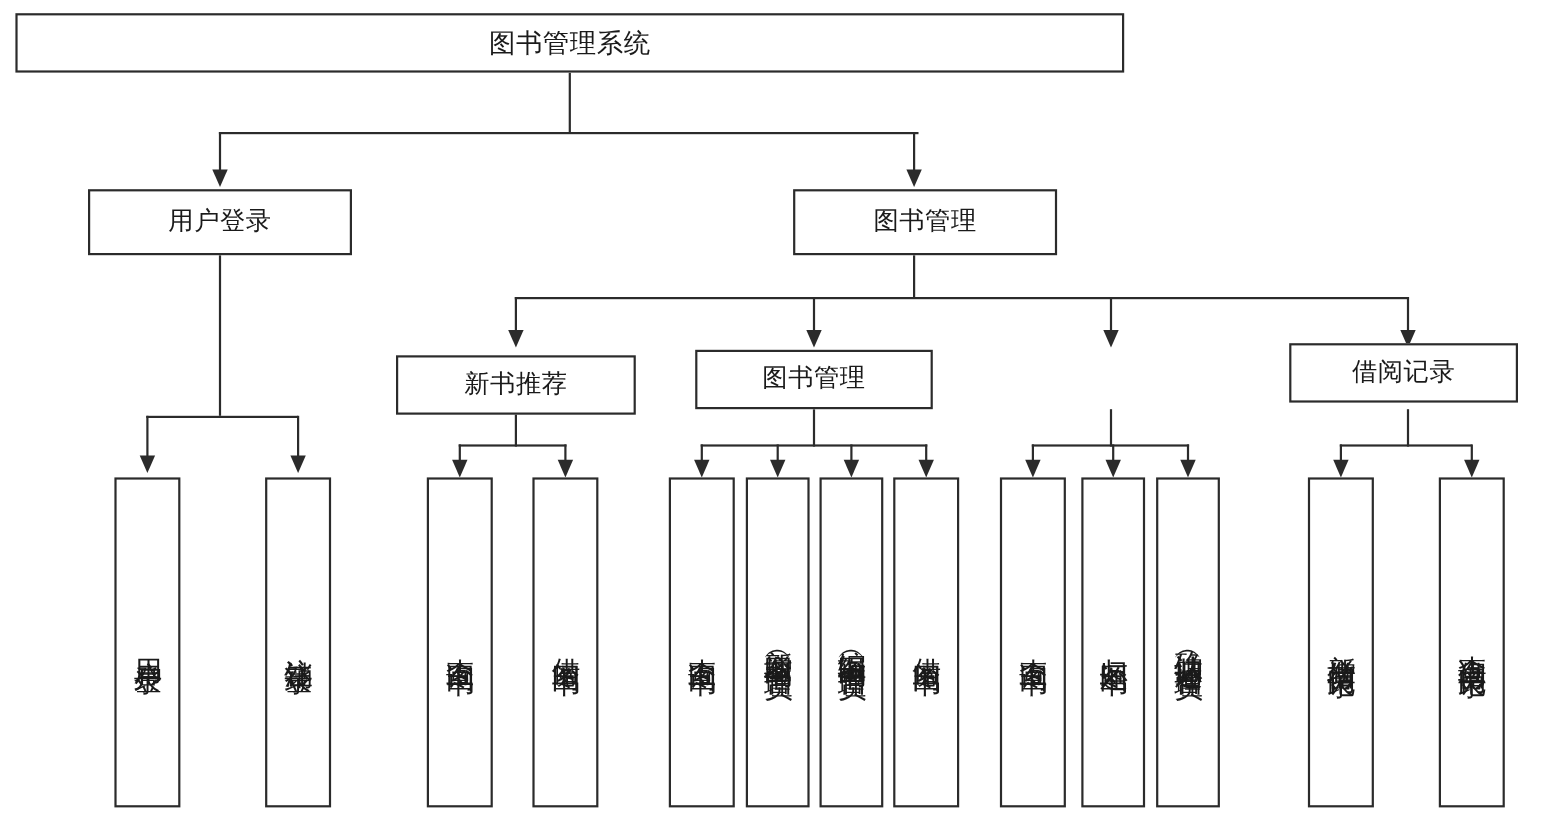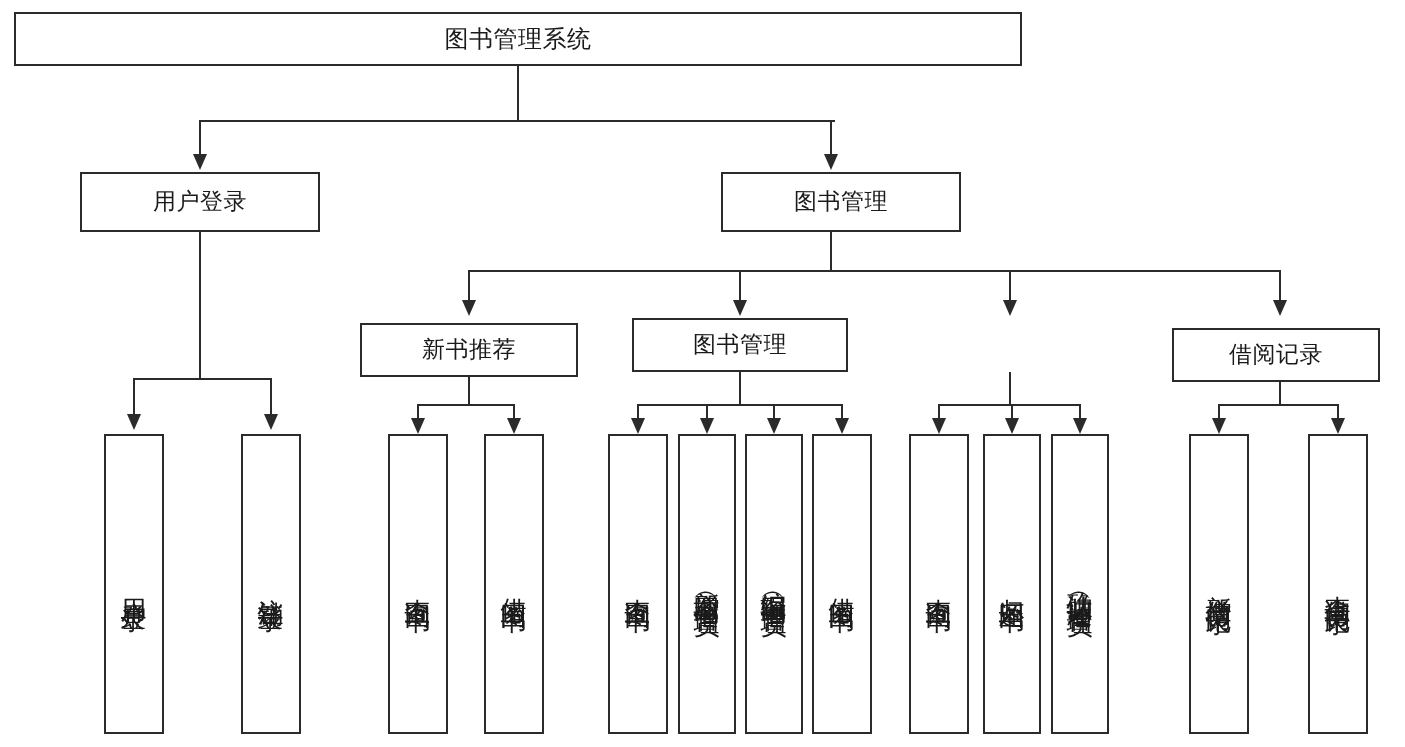"借阅记录" div.node { top: 328px -> 312px }
